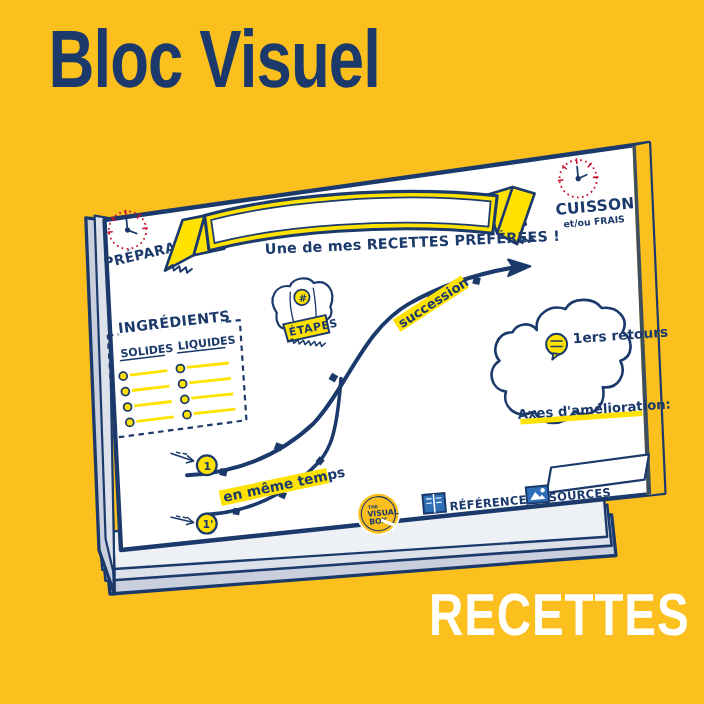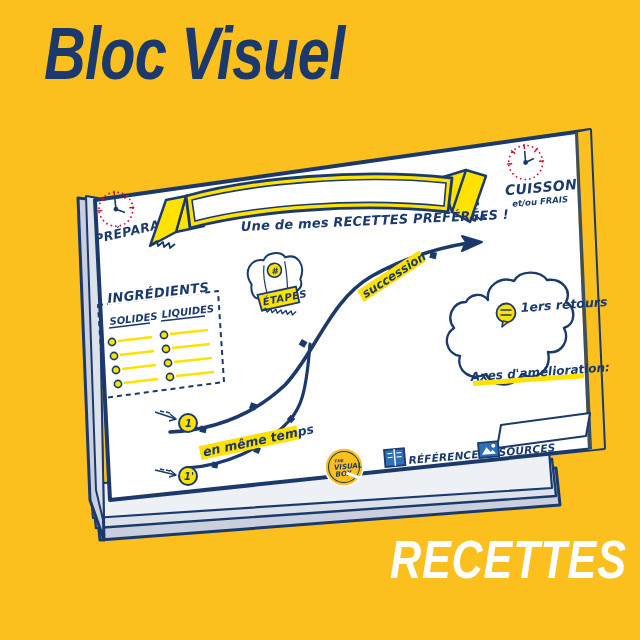"Bloc Visuel" #page { font-style: italic -> none }
